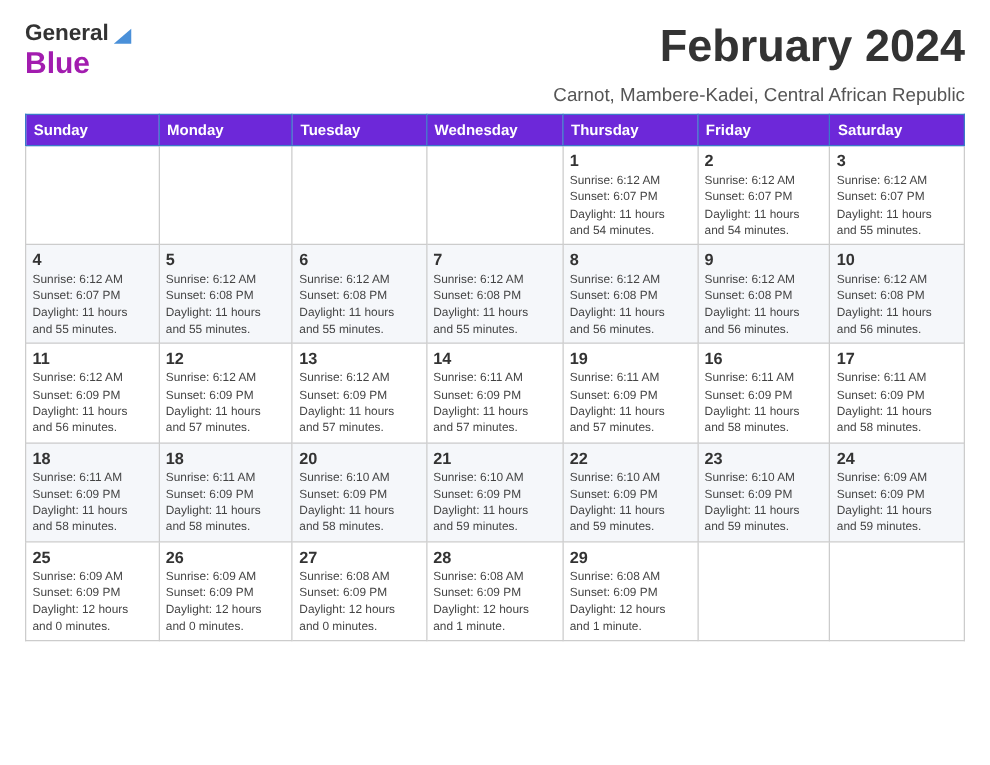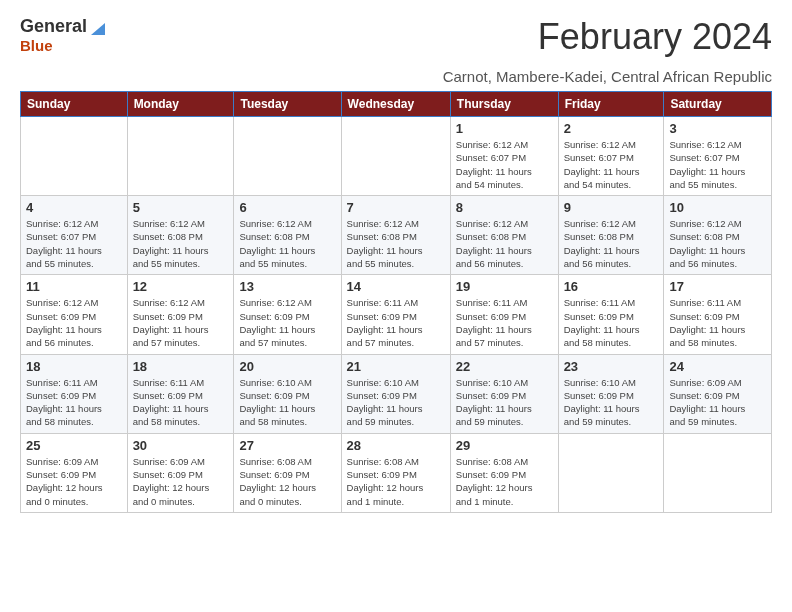"Blue" span { color: #c2410c -> #a21caf; font-size: 15px -> 24px }
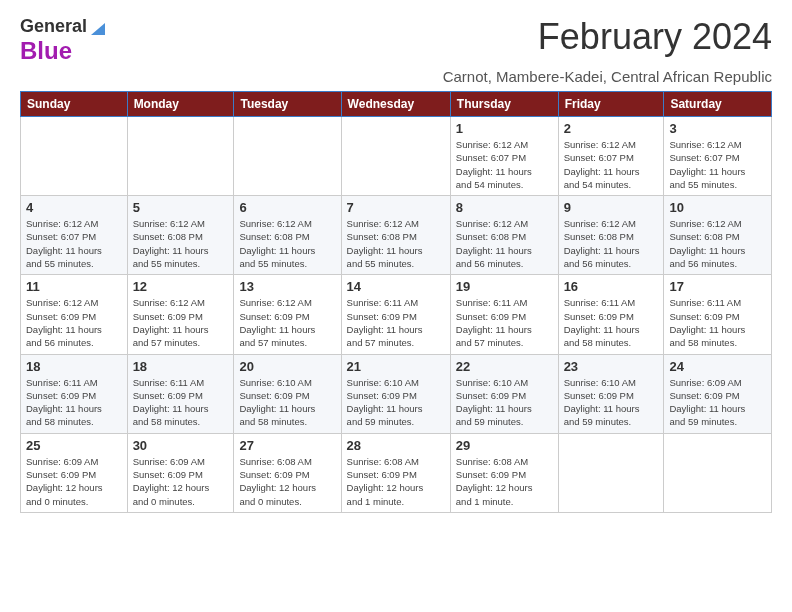"February 2024" .month-title { font-weight: normal -> bold }
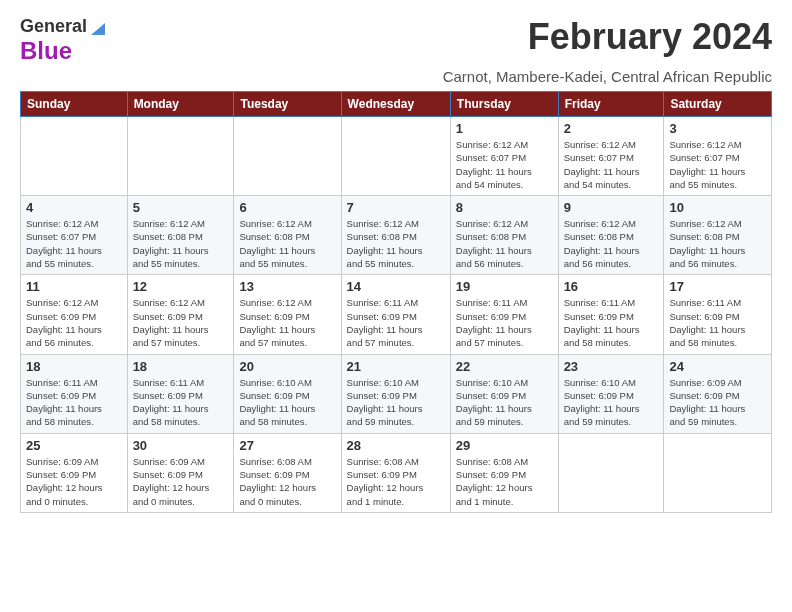"Sunday" .calendar-table th { background-color: #7f1d1d -> #6d28d9 }
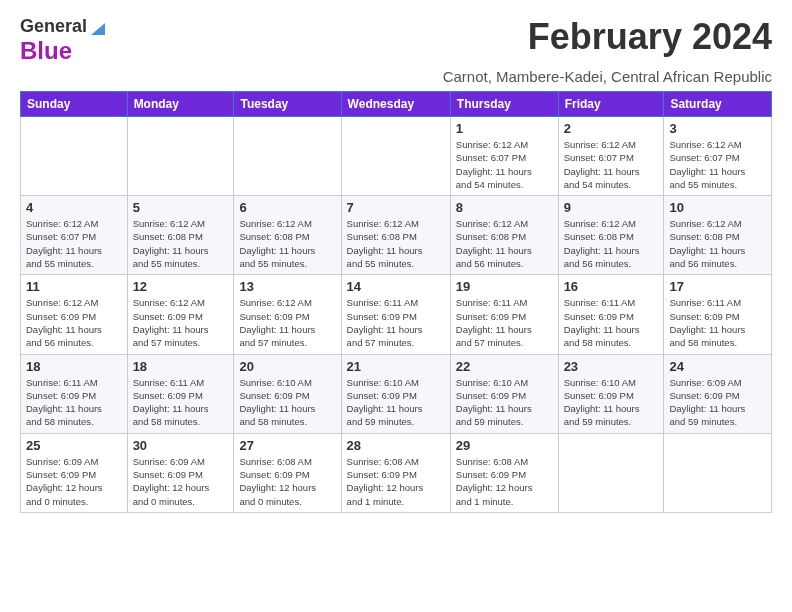"30" span.day-number { text: 30 -> 26 }
